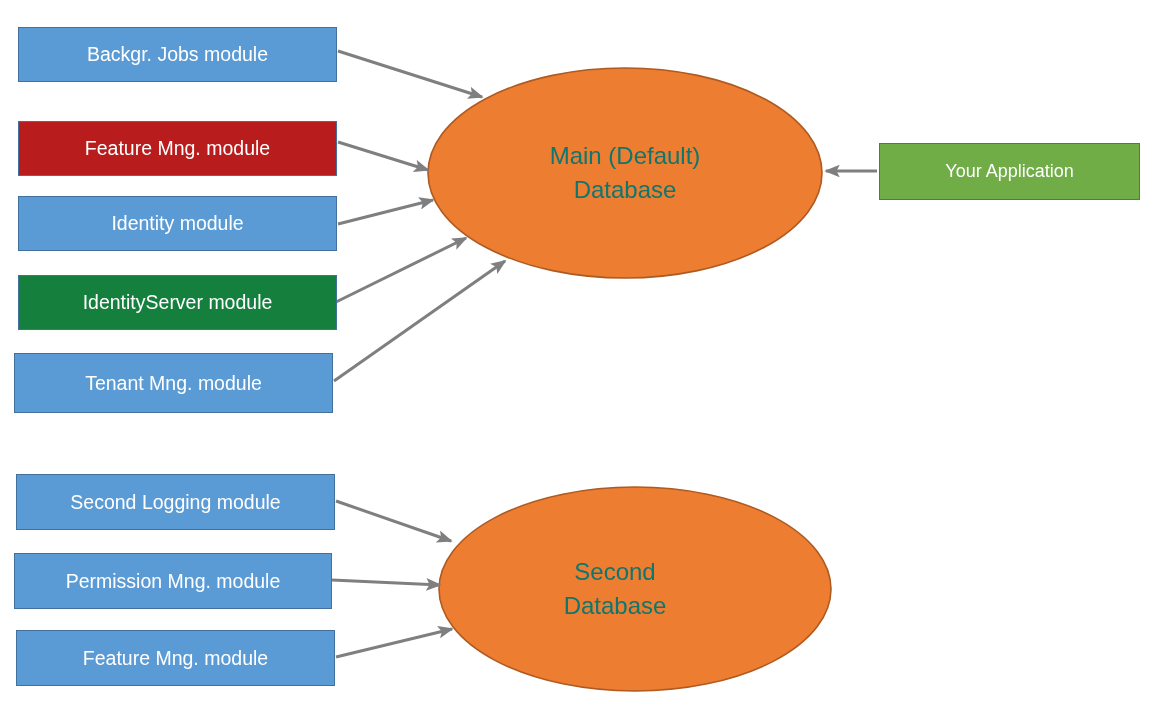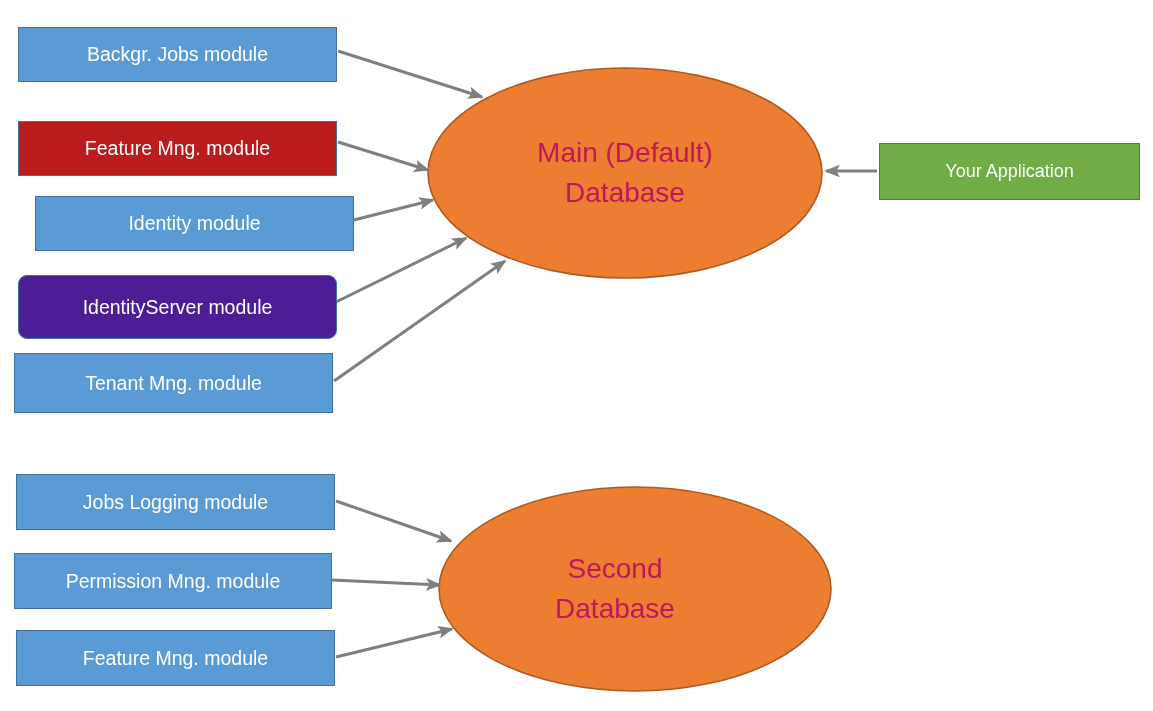"Main (Default)" .db-label { color: #be185d -> #0f766e; font-size: 28px -> 24px }
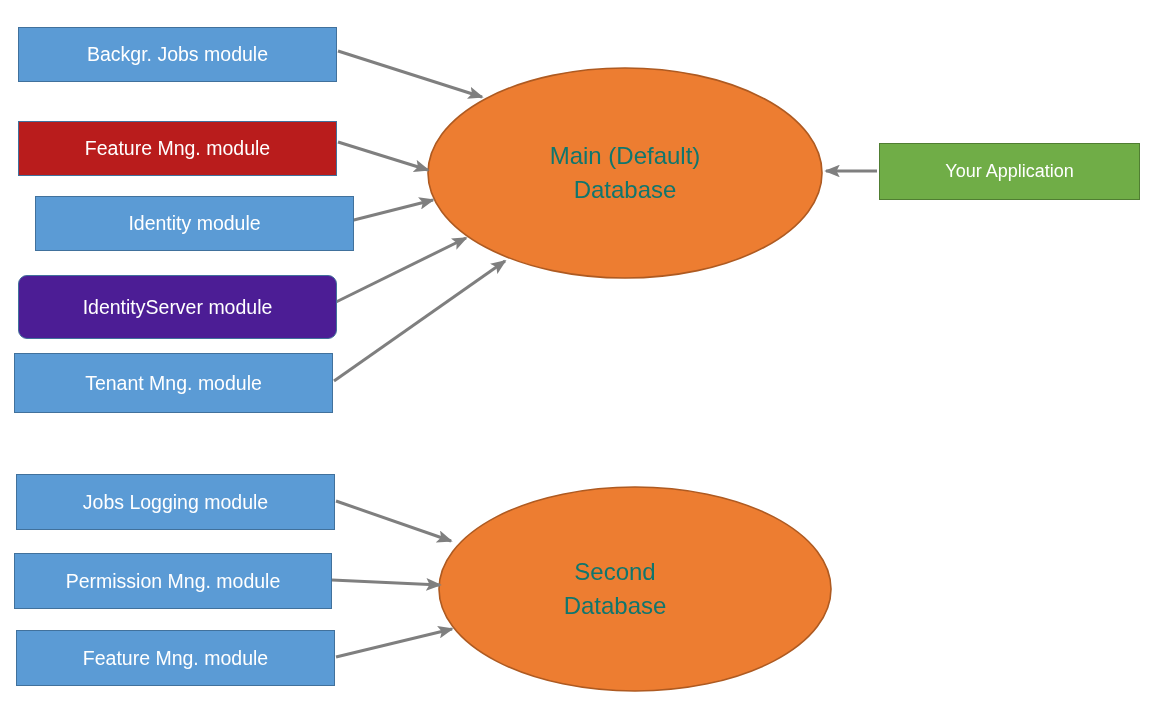"Identity module" div.node { margin-left: 17px -> none }
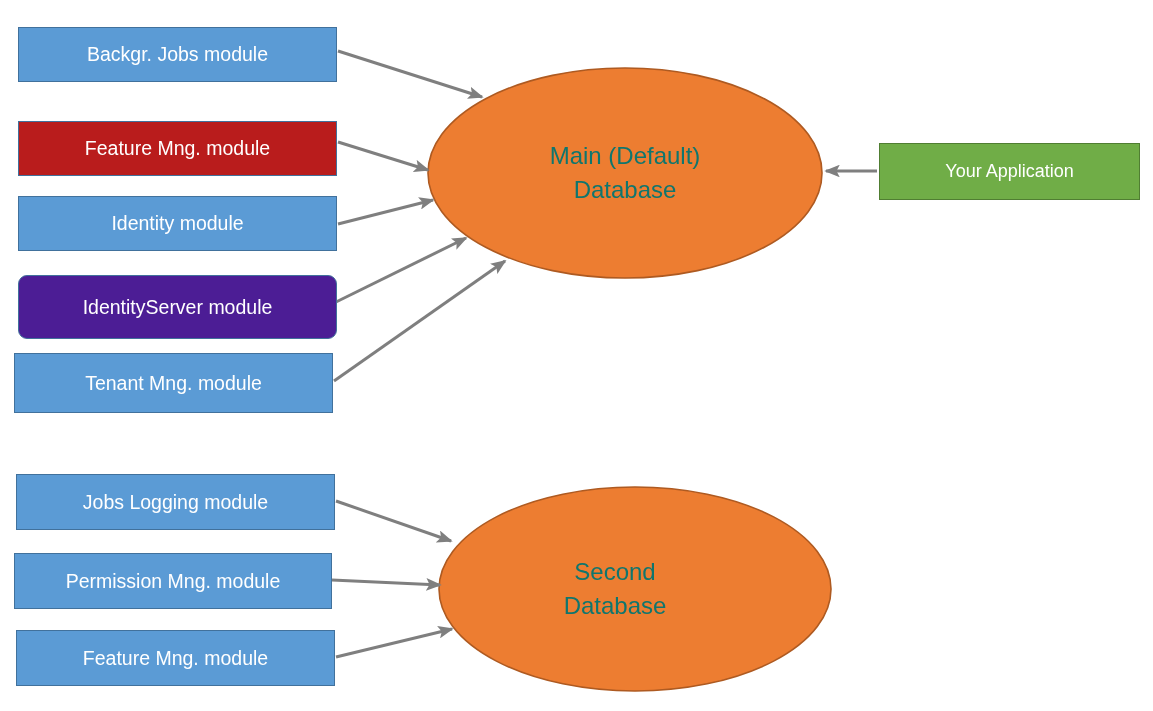"IdentityServer module" div.node { background: #4c1d95 -> #15803d; border-radius: 9px -> none; height: 64px -> 55px }
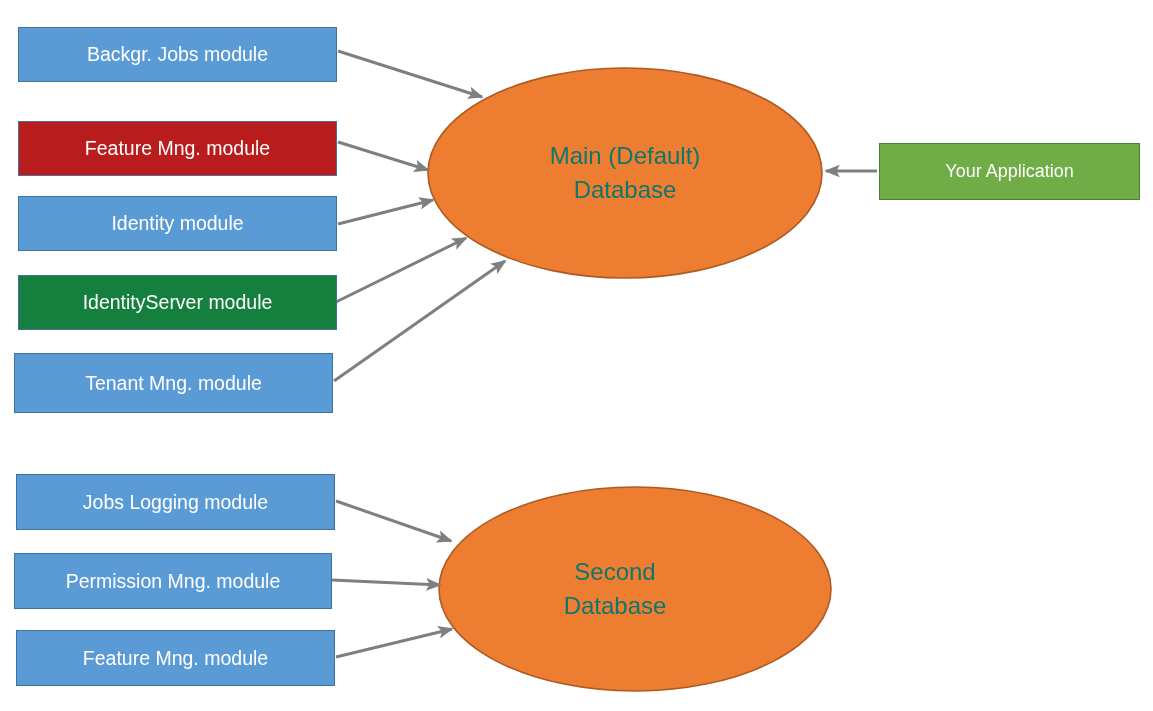"Jobs Logging module" span { text: Jobs -> Second }
